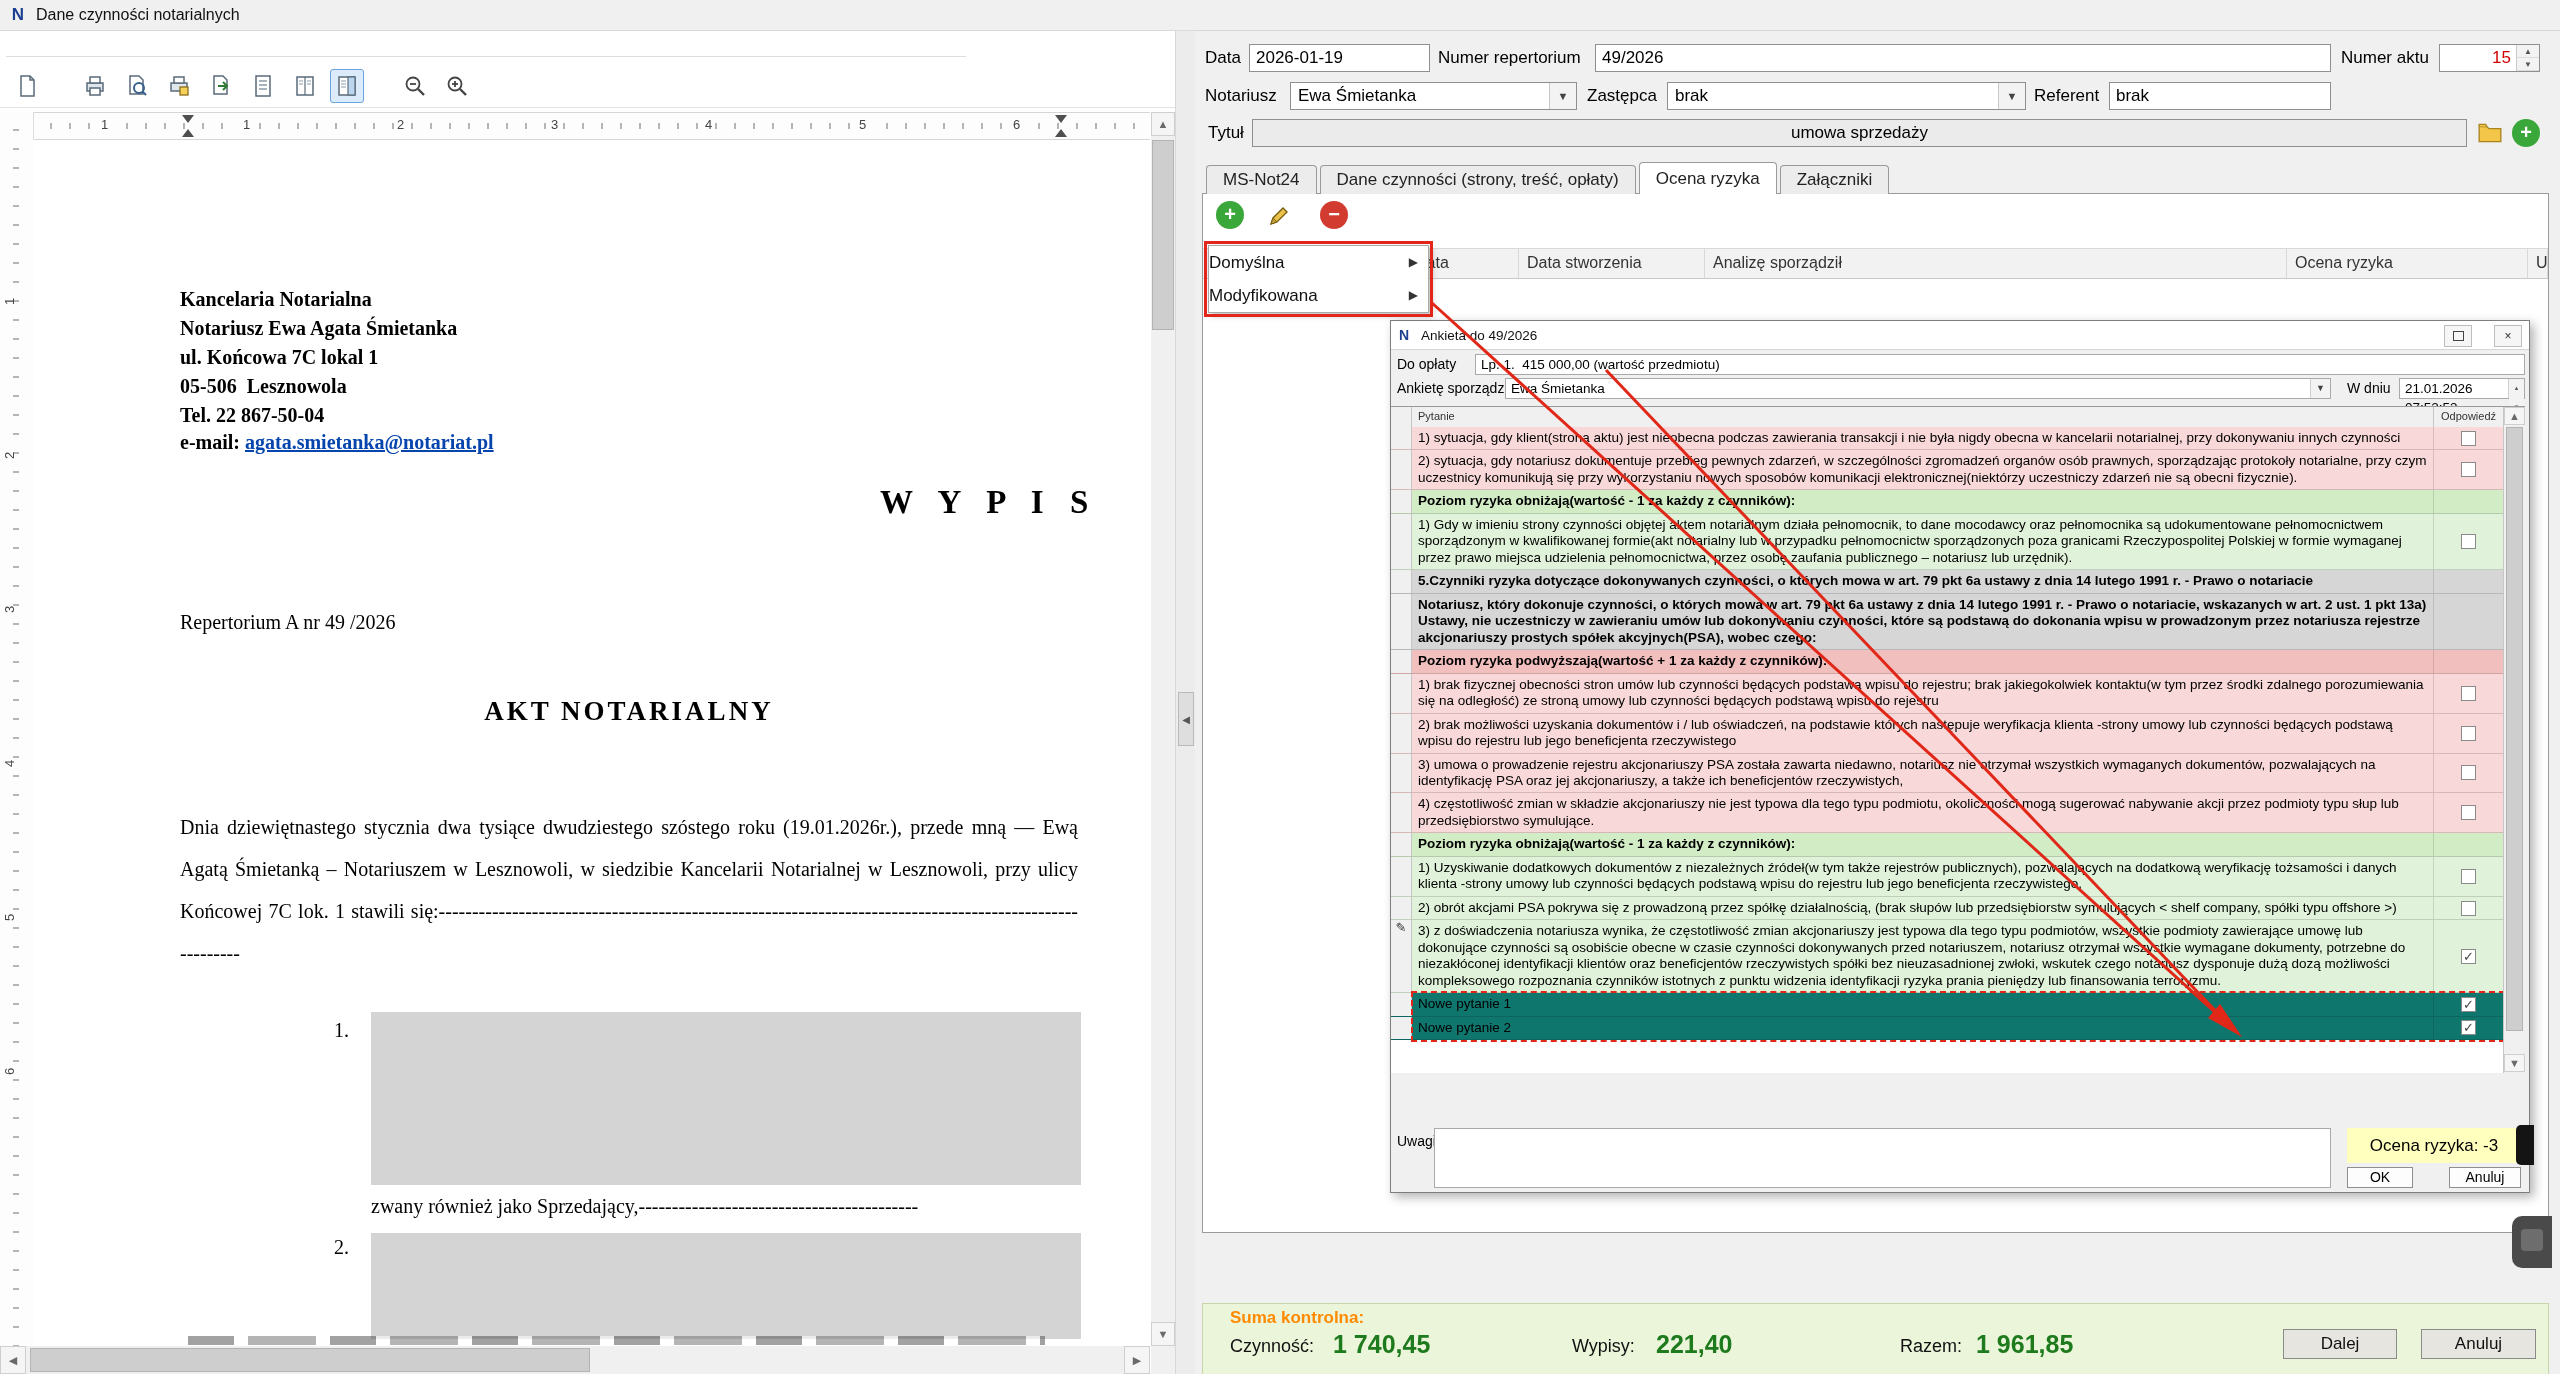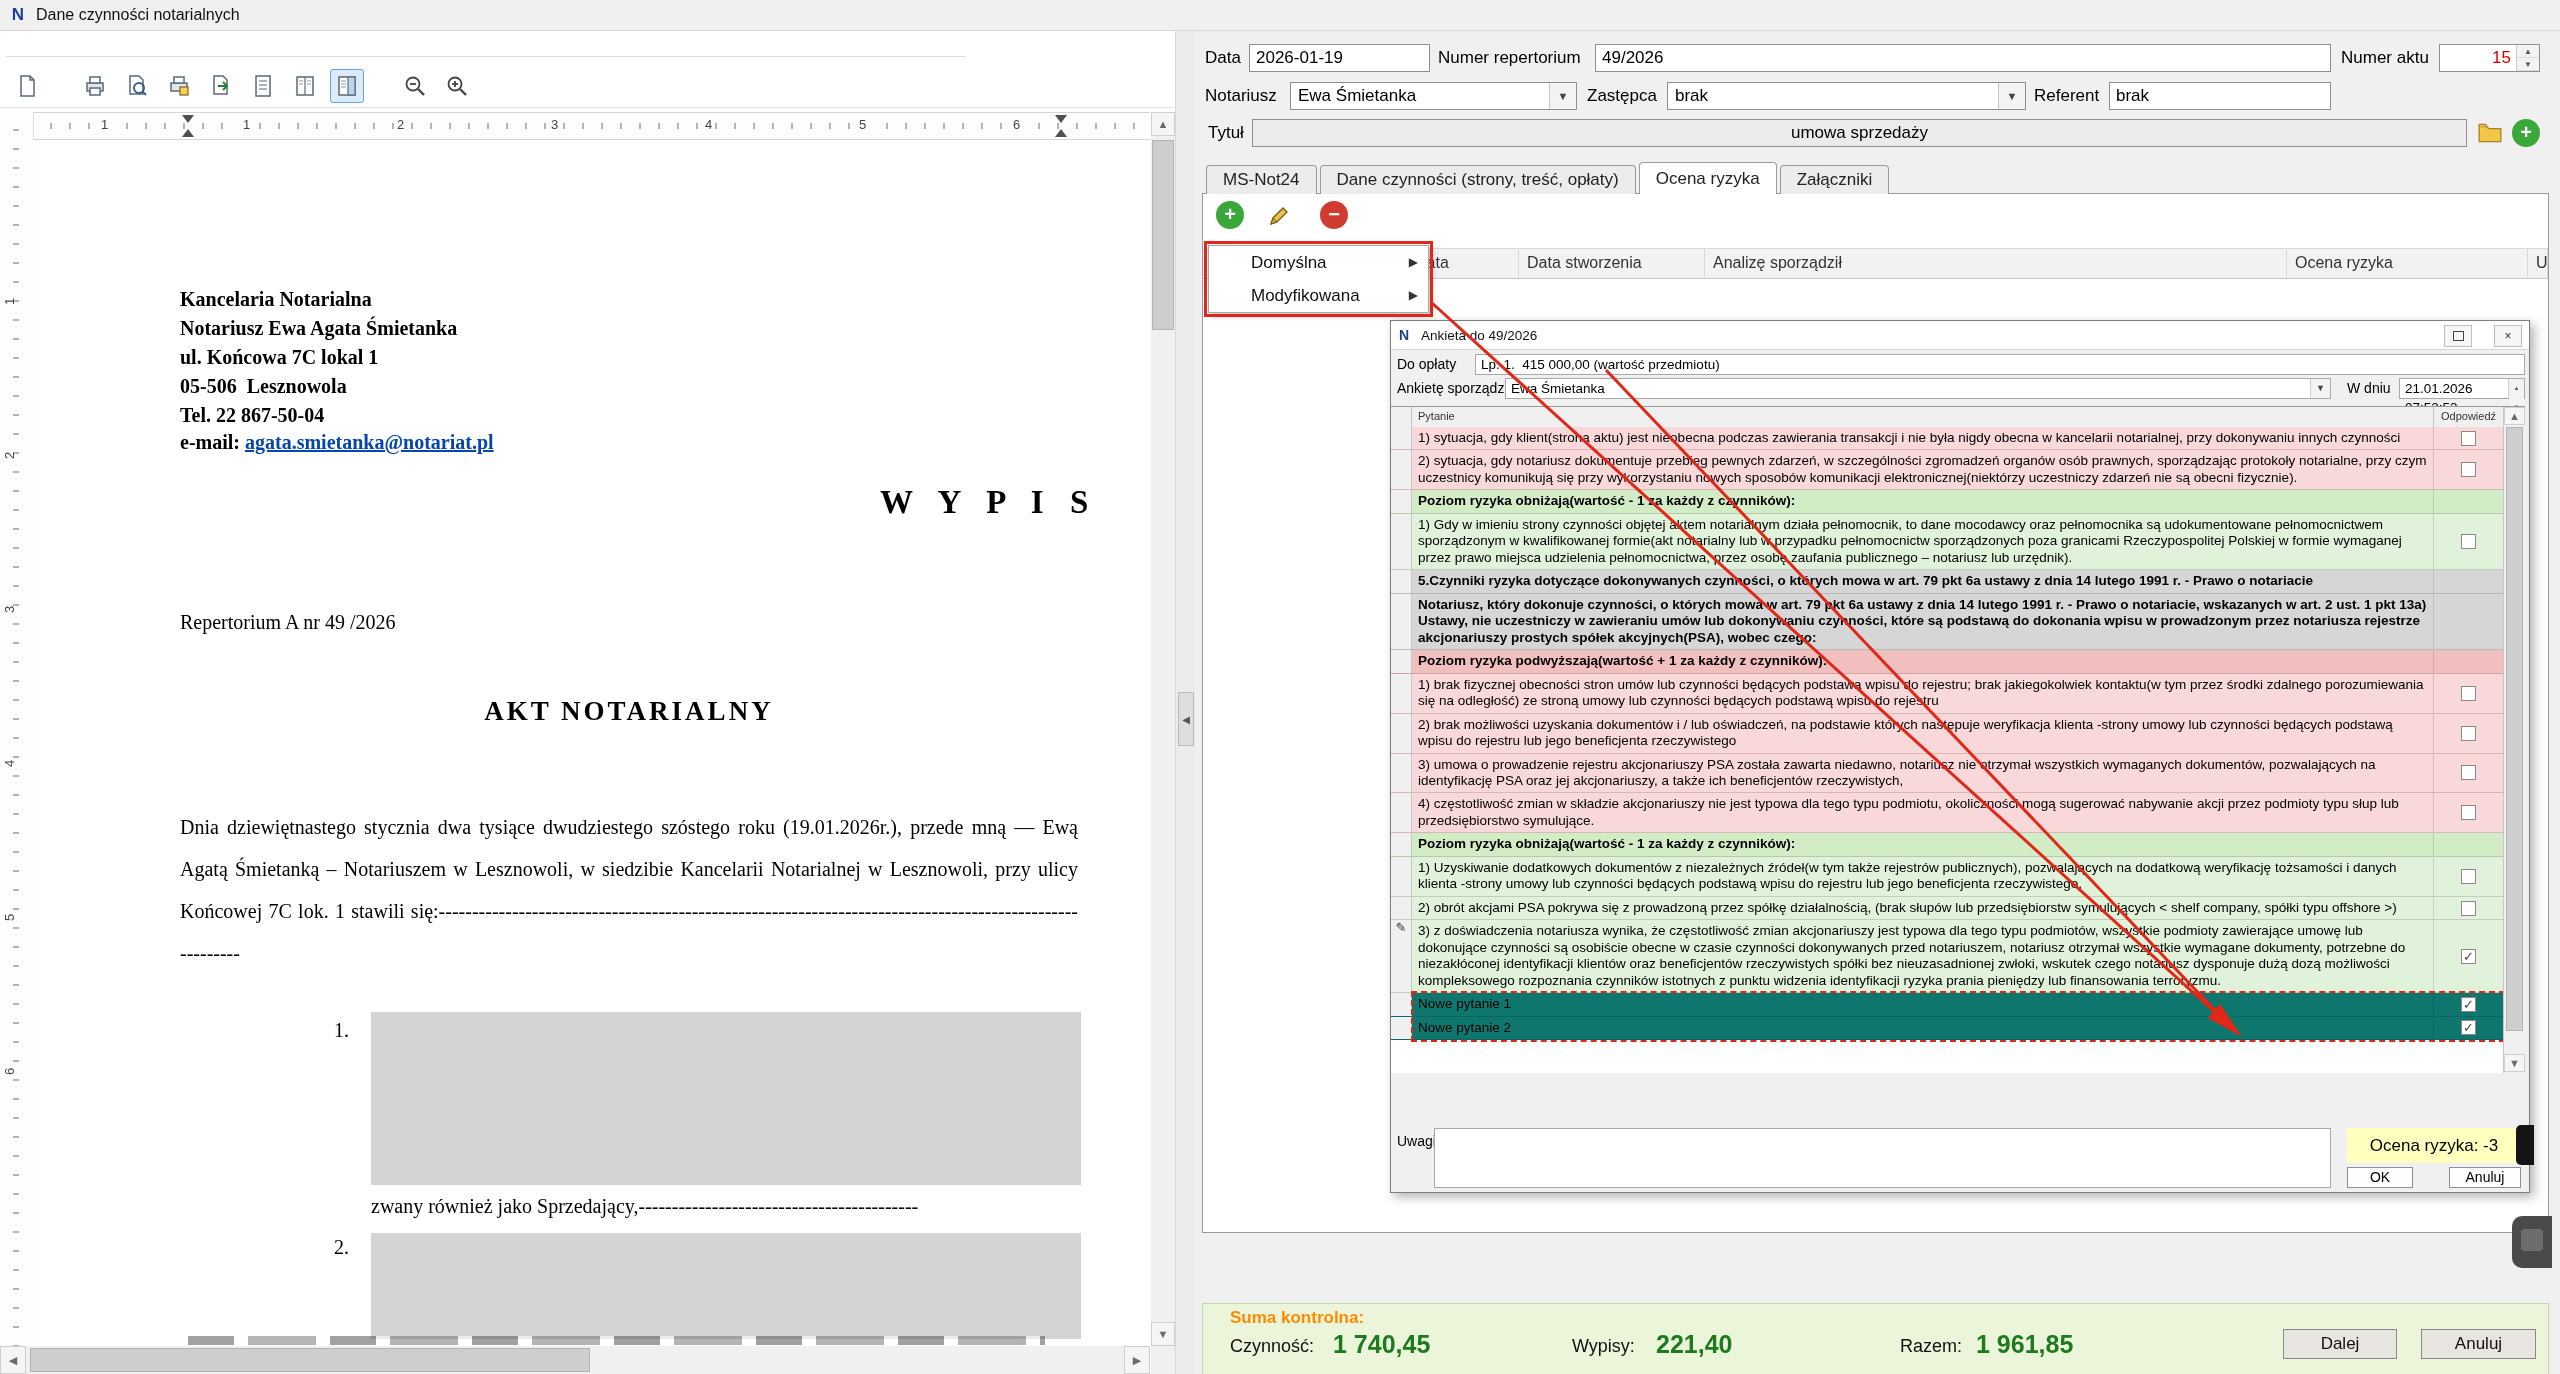"Domyślna" .cmi { padding-left: 42px -> none }
